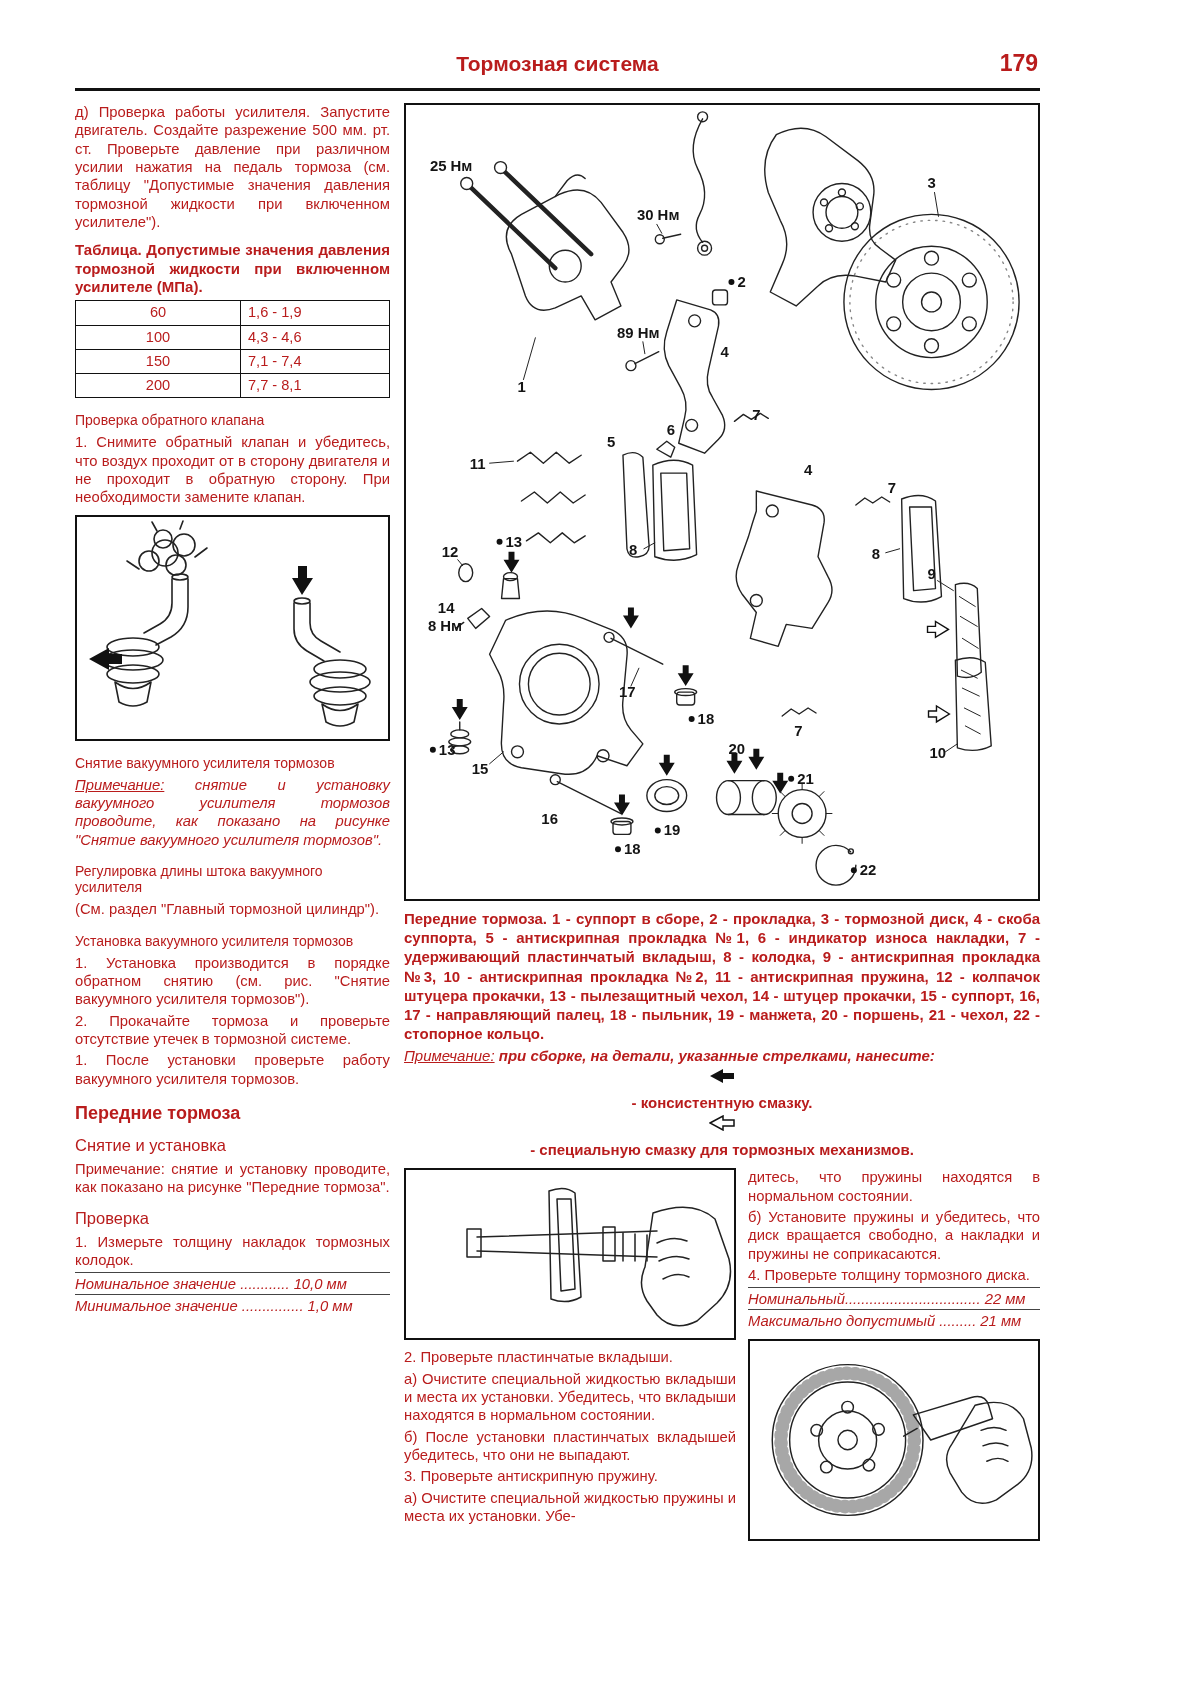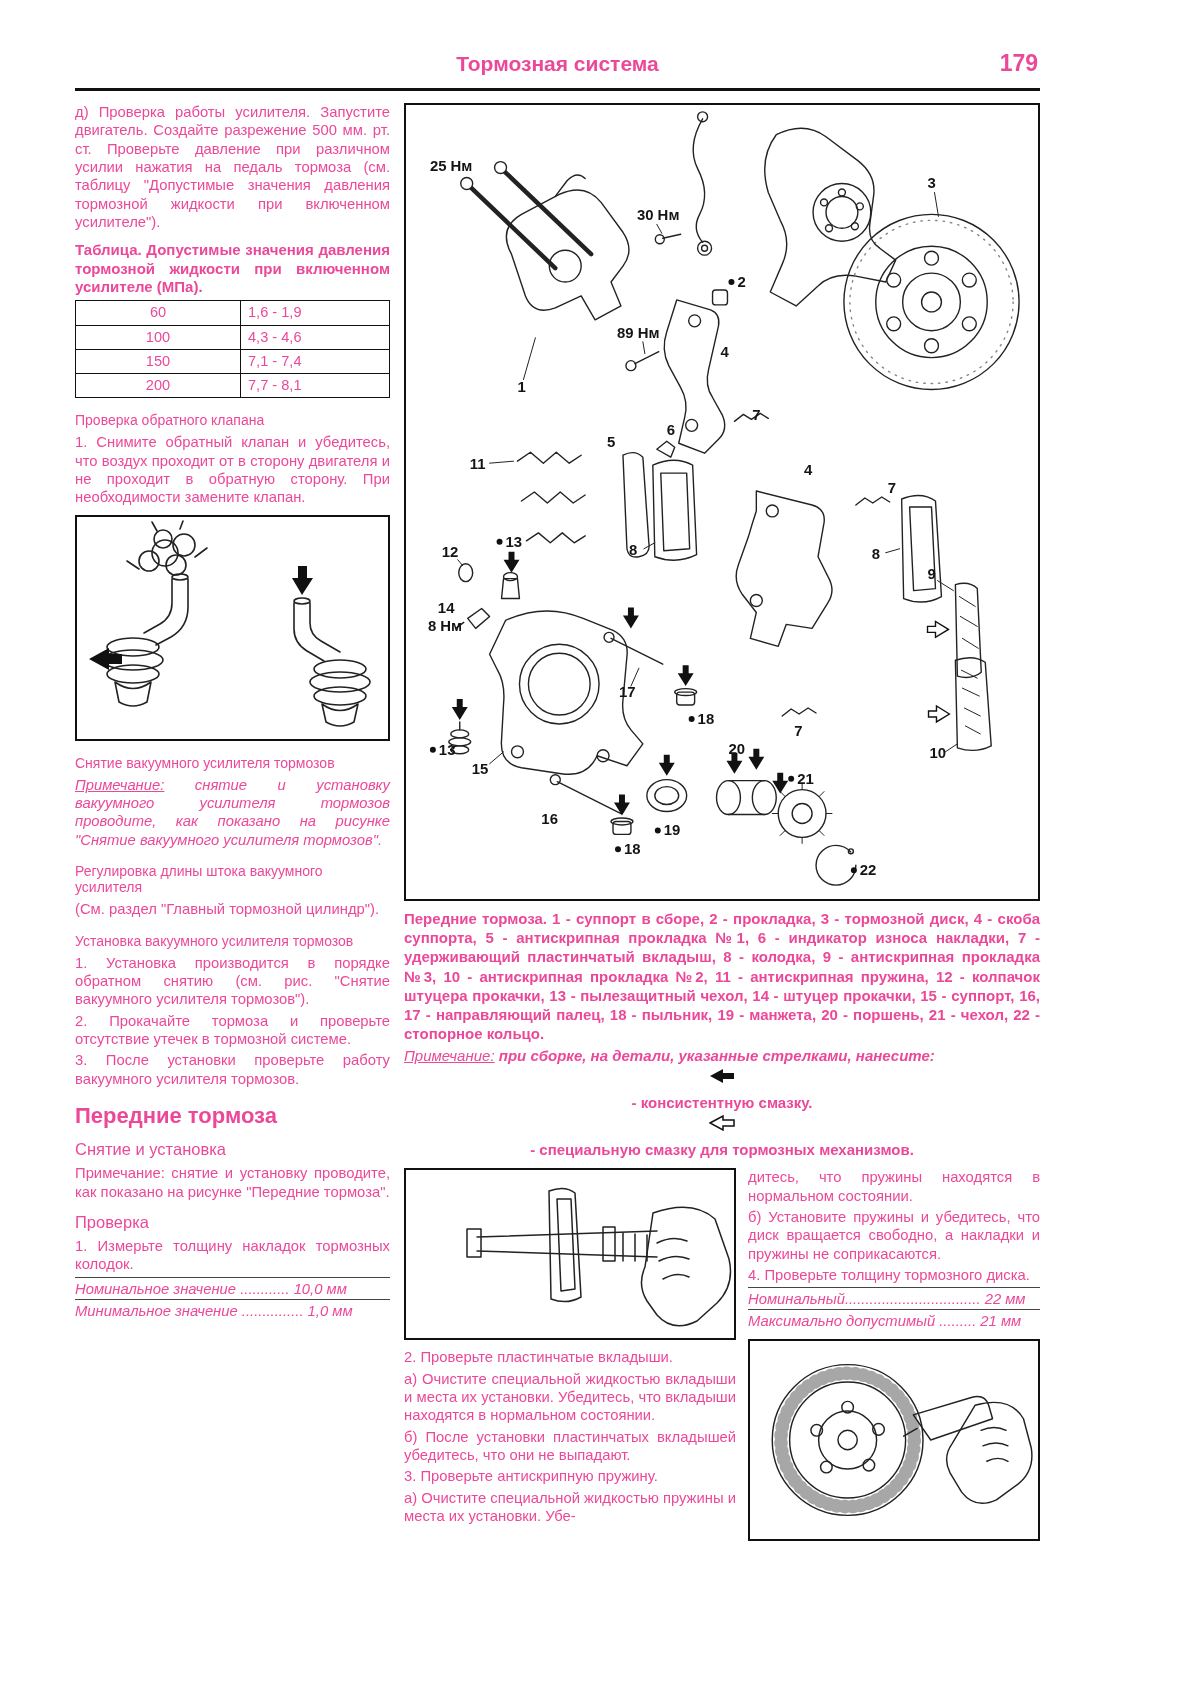"Тормозная система" .page { color: #ec4899 -> #b91c1c }
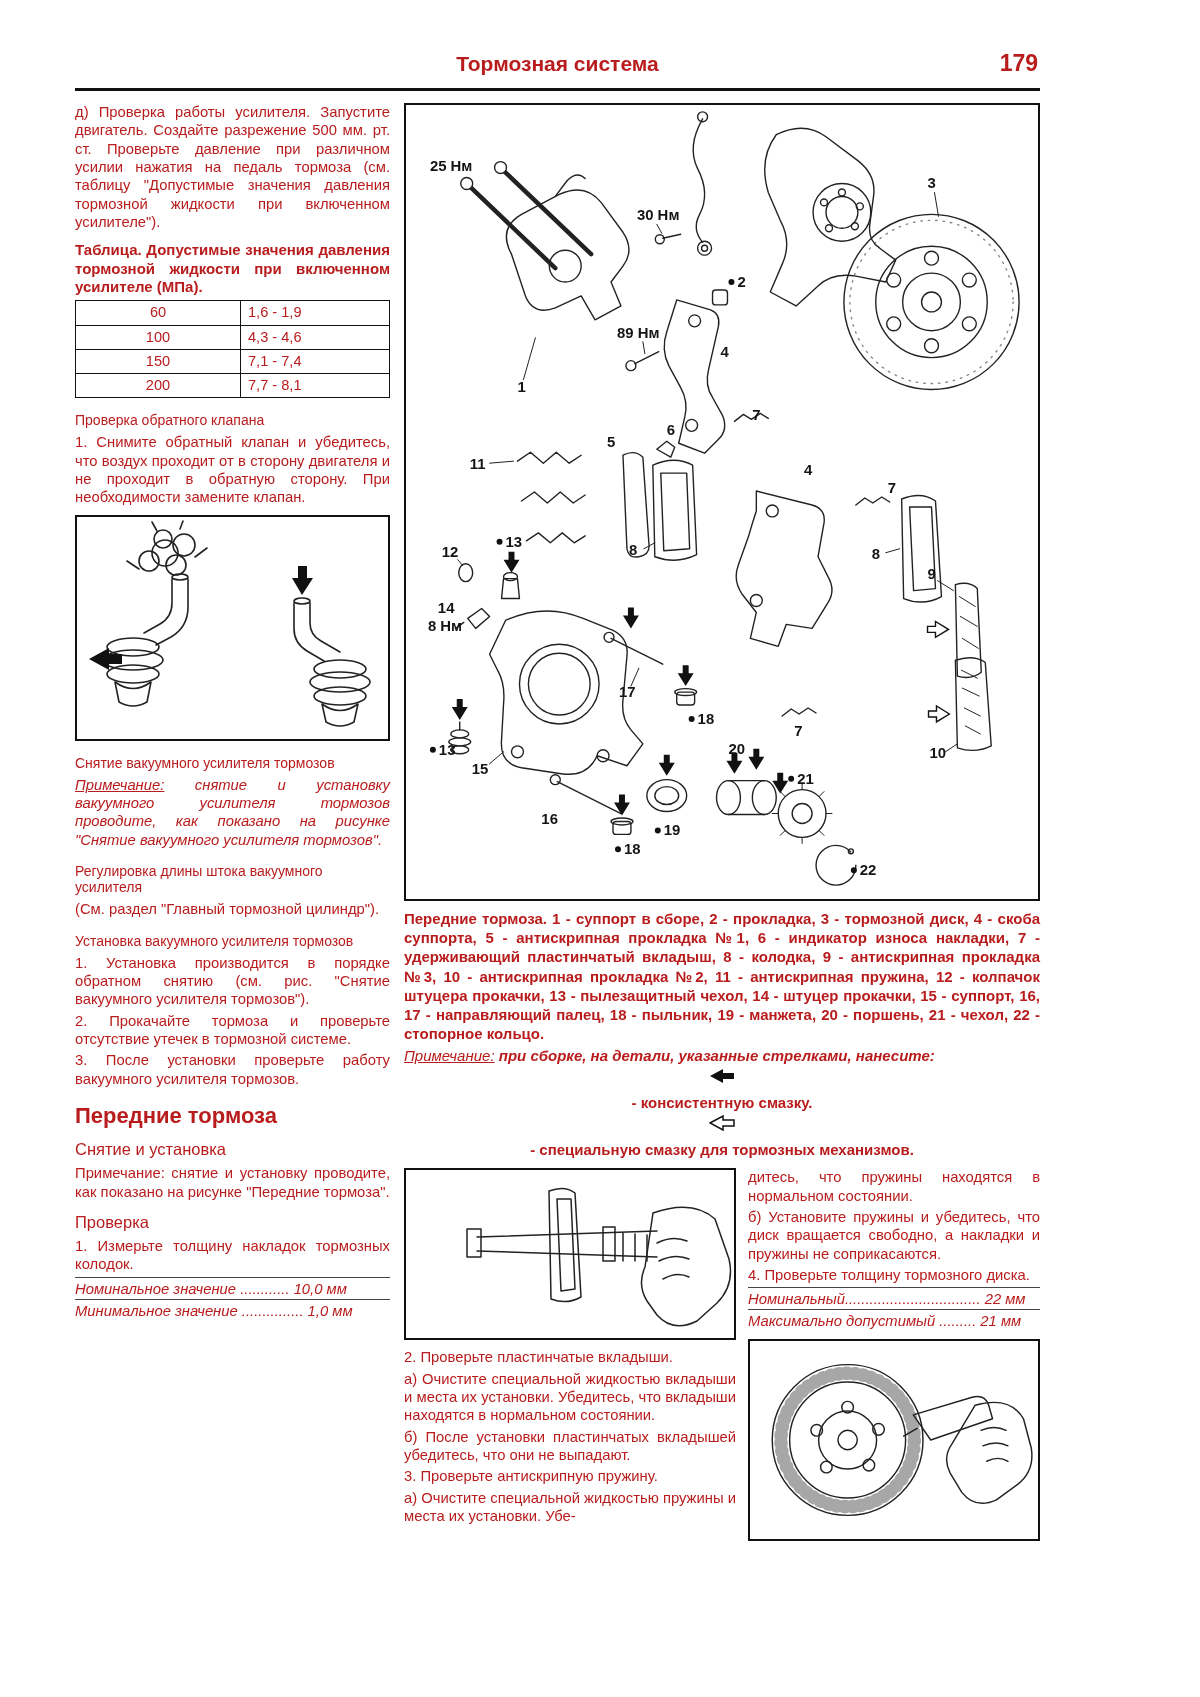"3. После установки проверьте работу" p.txt { text: 3 -> 1 }
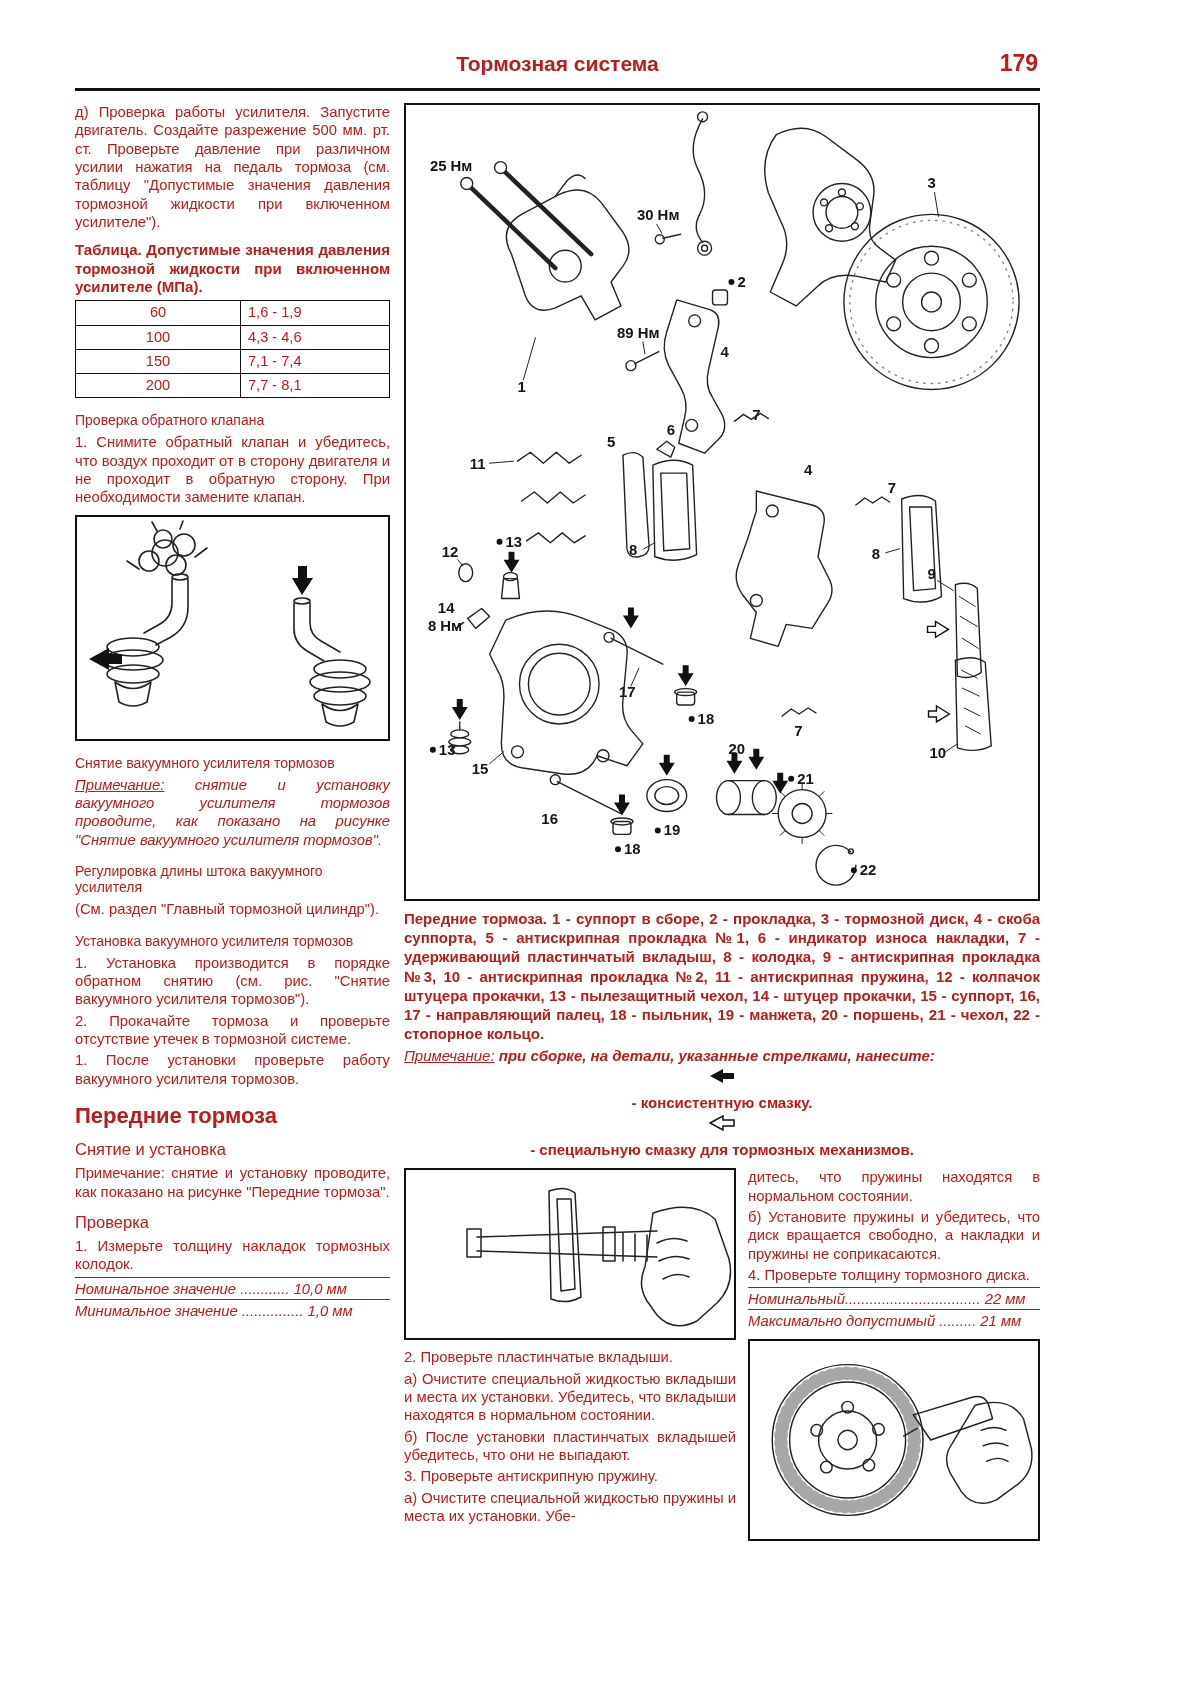"Передние тормоза" .h2 { font-size: 22px -> 18px }
